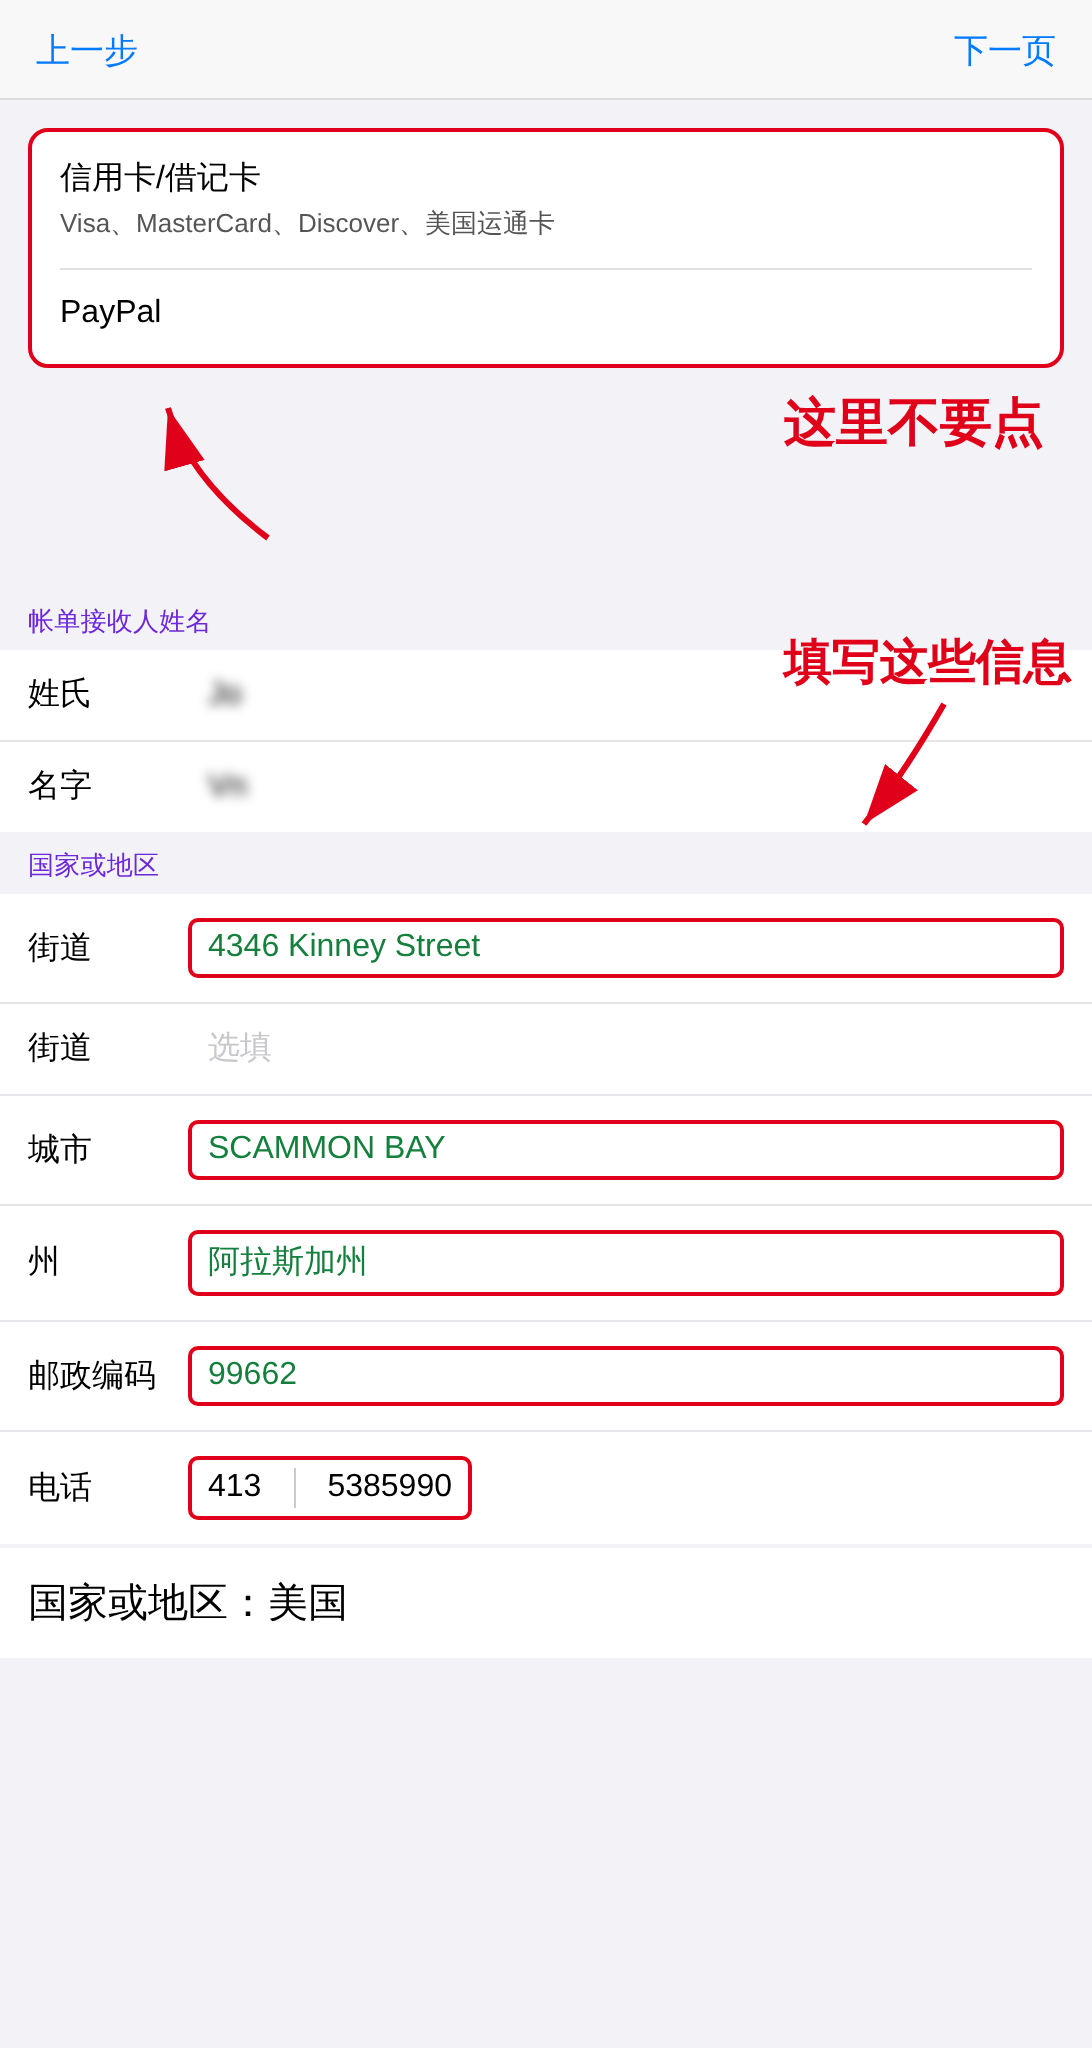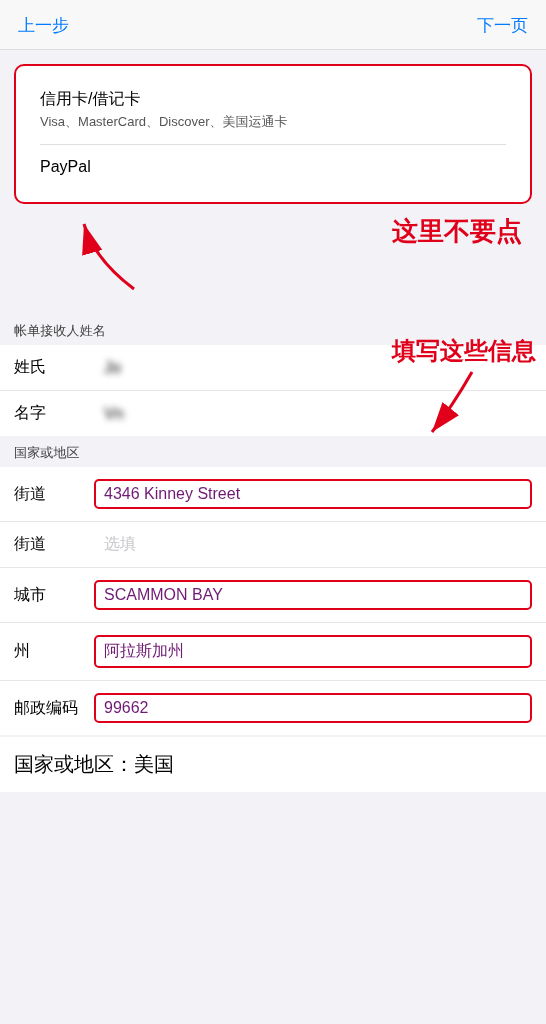"信用卡/借记卡" .payment-section { padding: 10px -> 0 }
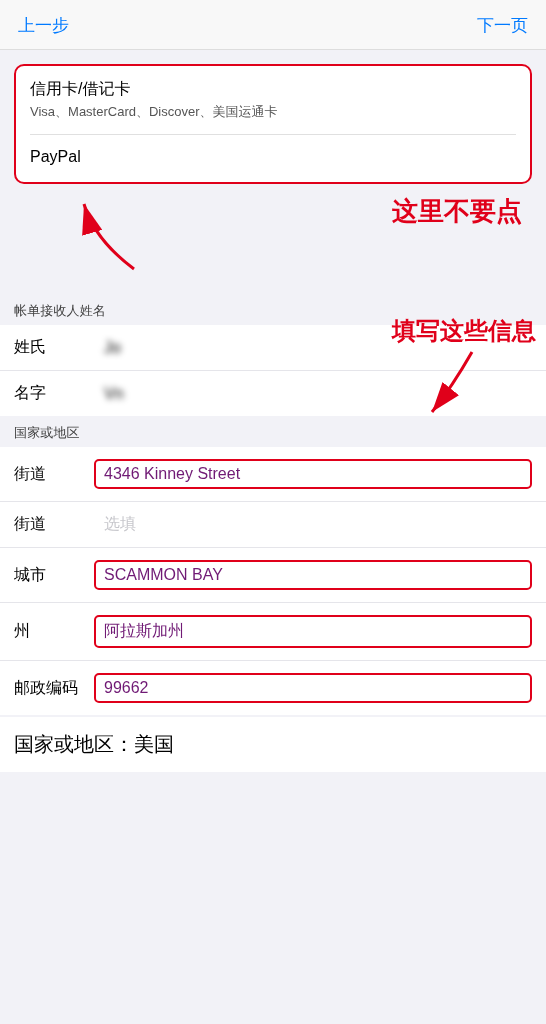"帐单接收人姓名" .section-header { color: #404040 -> #6d28d9 }
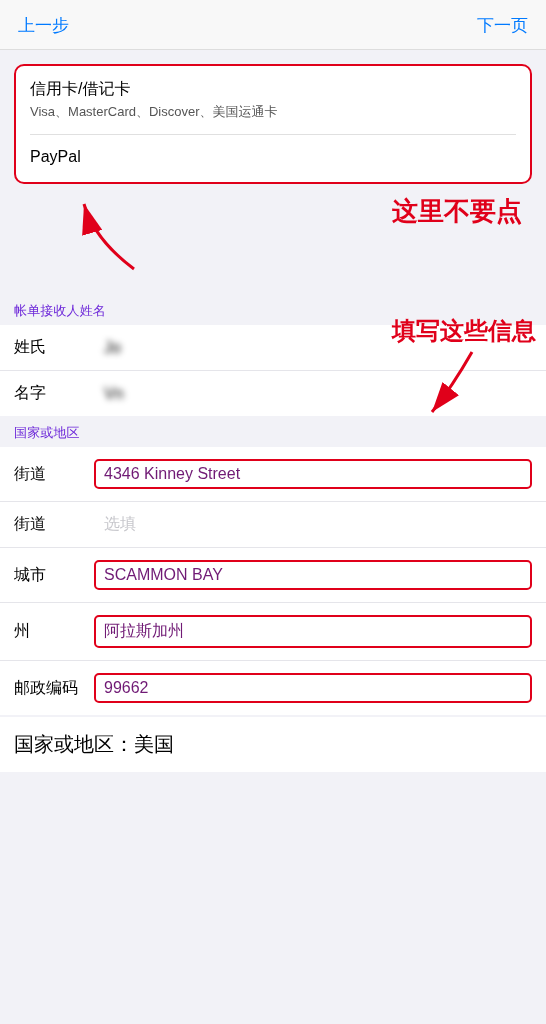"4346 Kinney Street" .form-value { color: #701a75 -> #15803d }
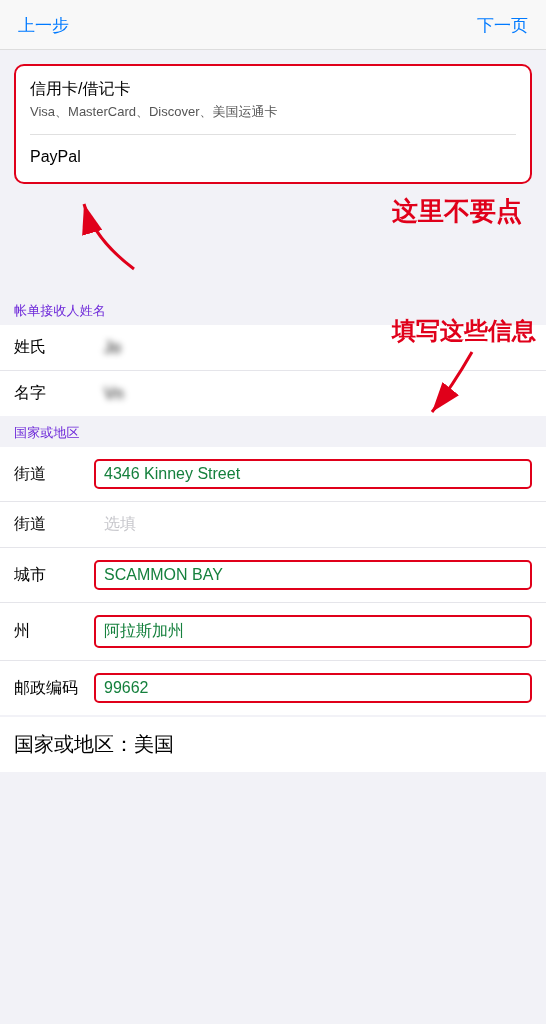"电话" div.phone-row { html: none -> <div> <span>电话</span> <div> <span>413</span> <div></div> <span>5385990</span> </div> </div> }
